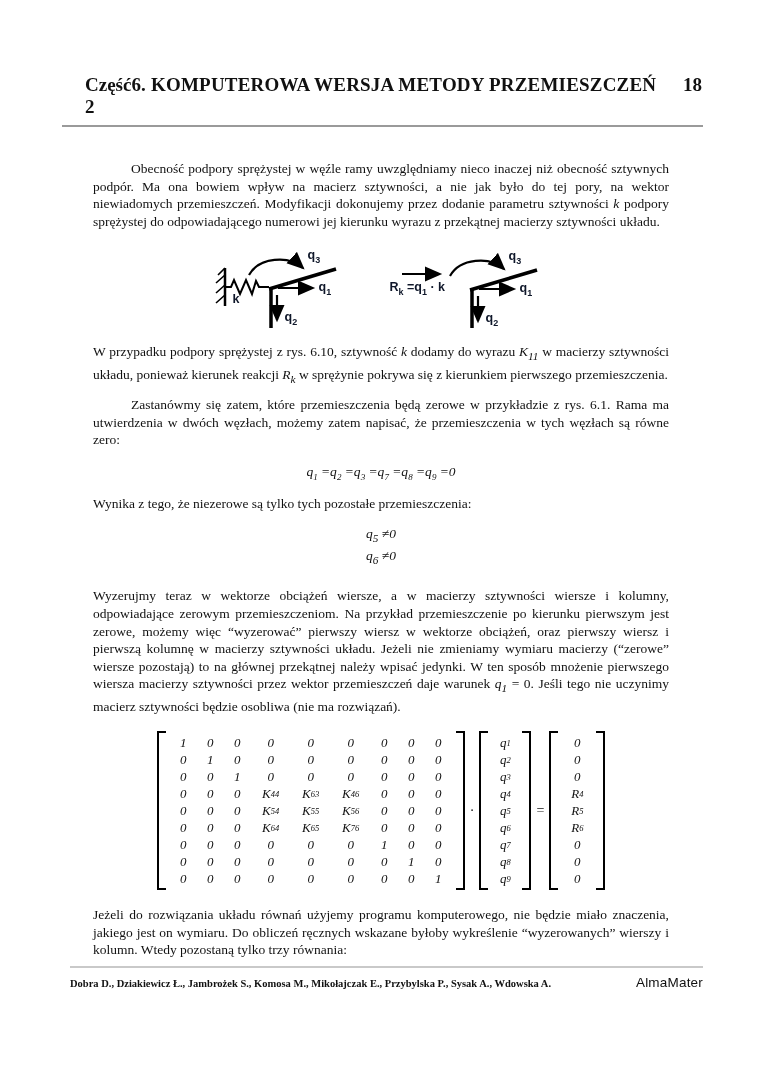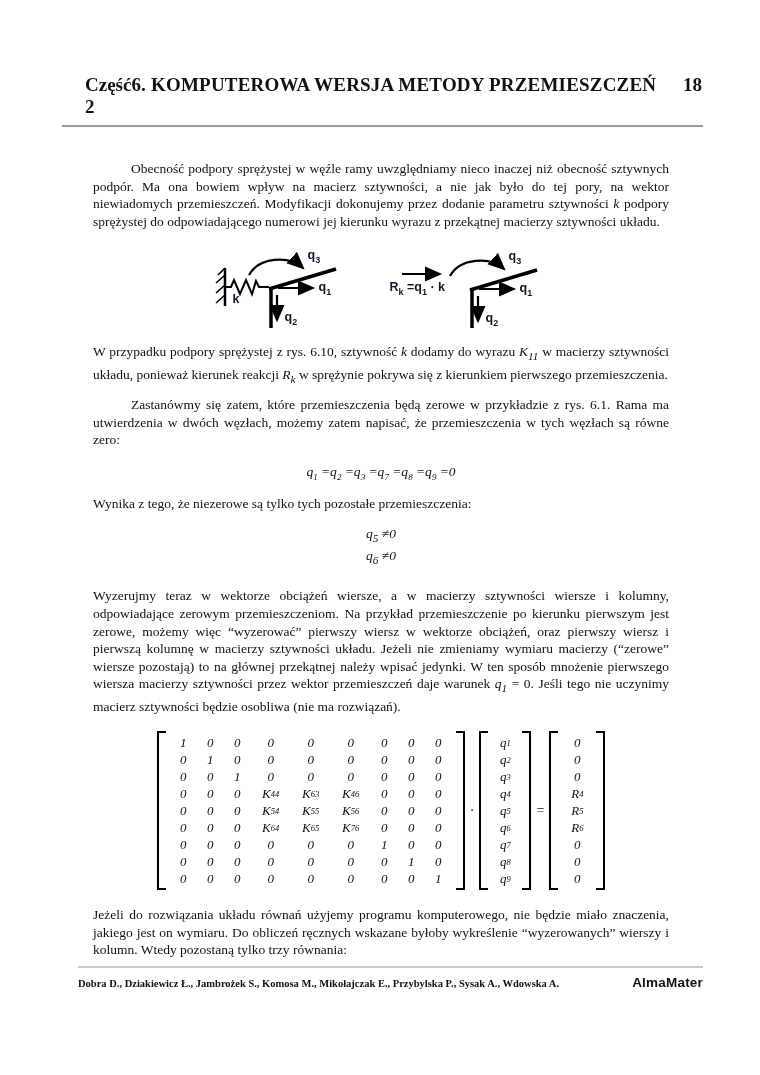"Dobra D., Dziakiewicz Ł., Jambrożek" .footer { left: 78px -> 70px }
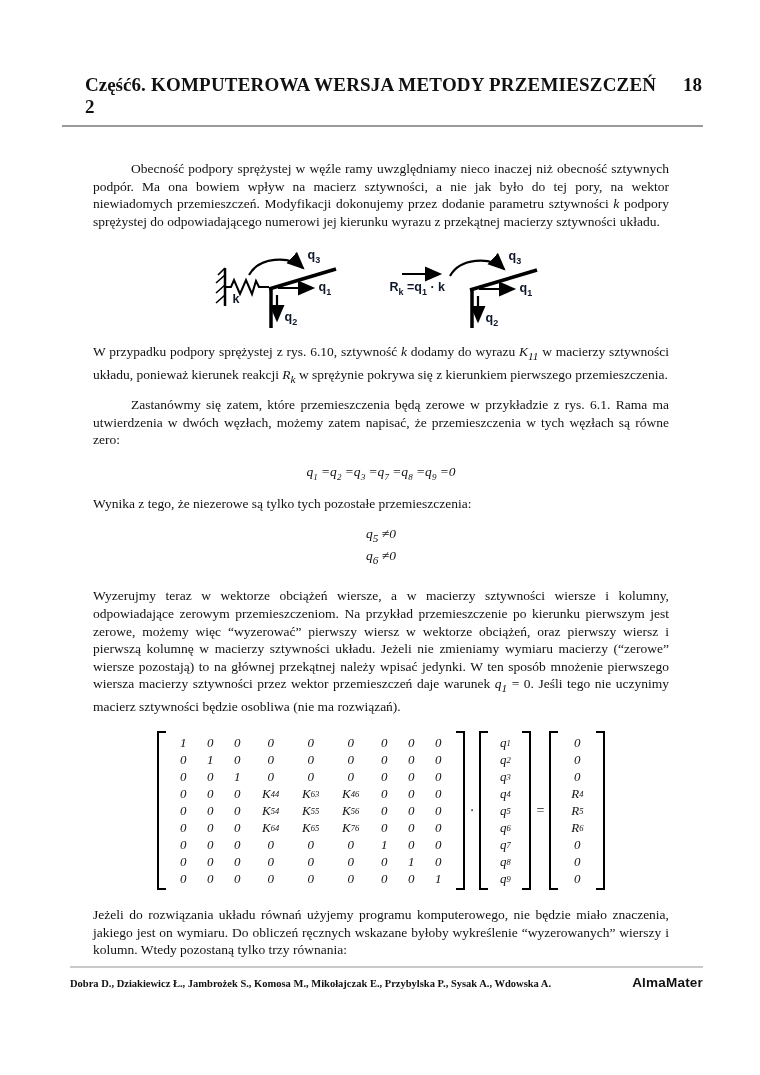"AlmaMater" .brand { font-weight: bold -> normal }
